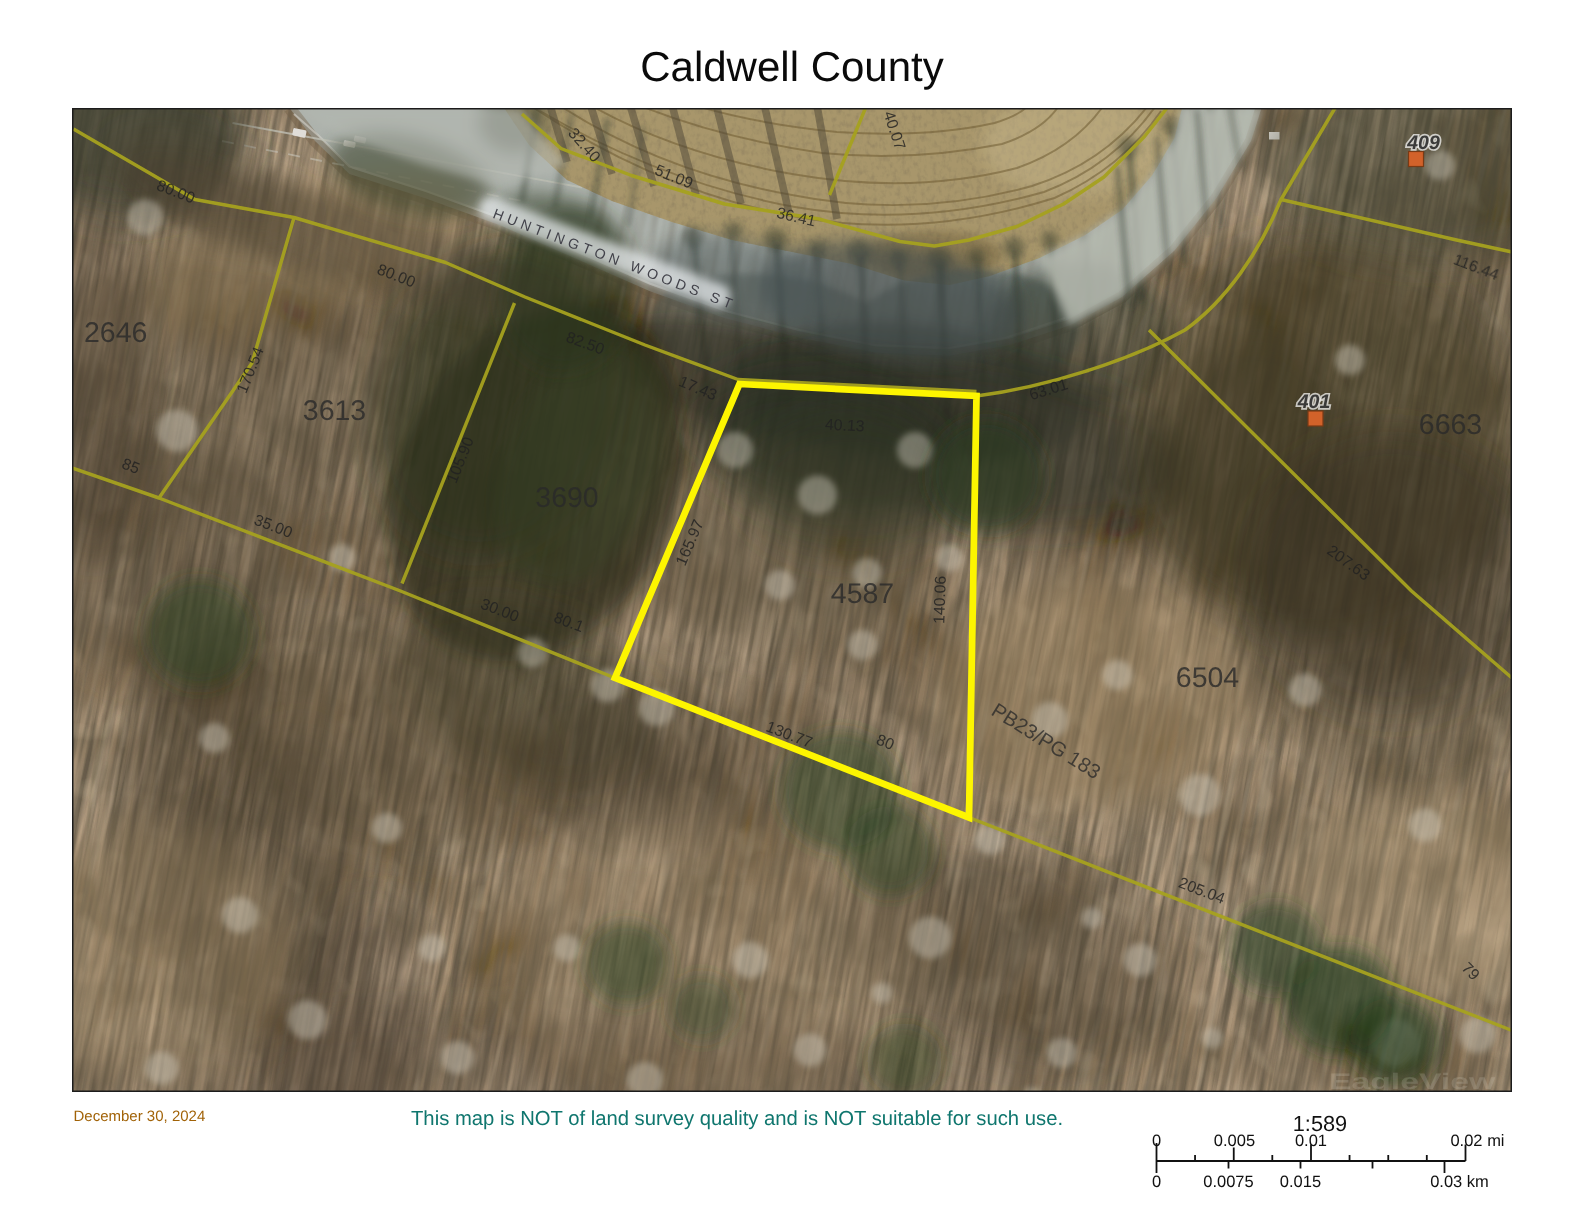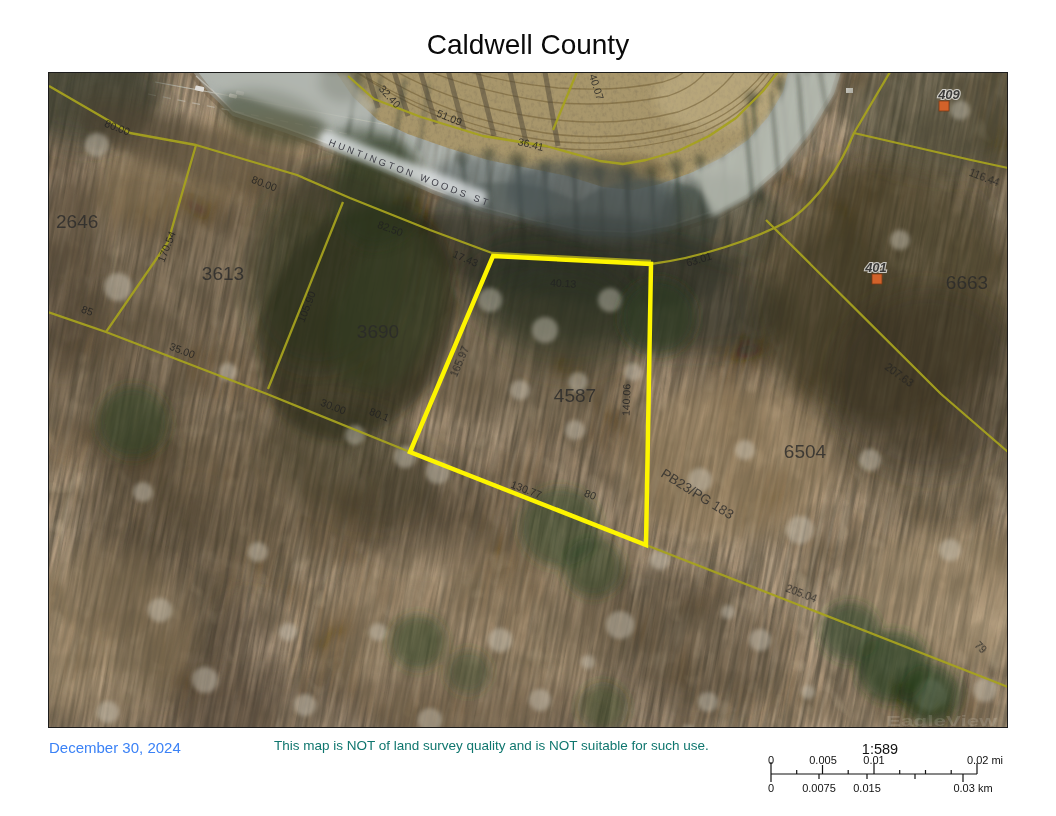"December 30, 2024" #dateline { color: #3b82f6 -> #a16207; font-size: 15px -> 10px }
